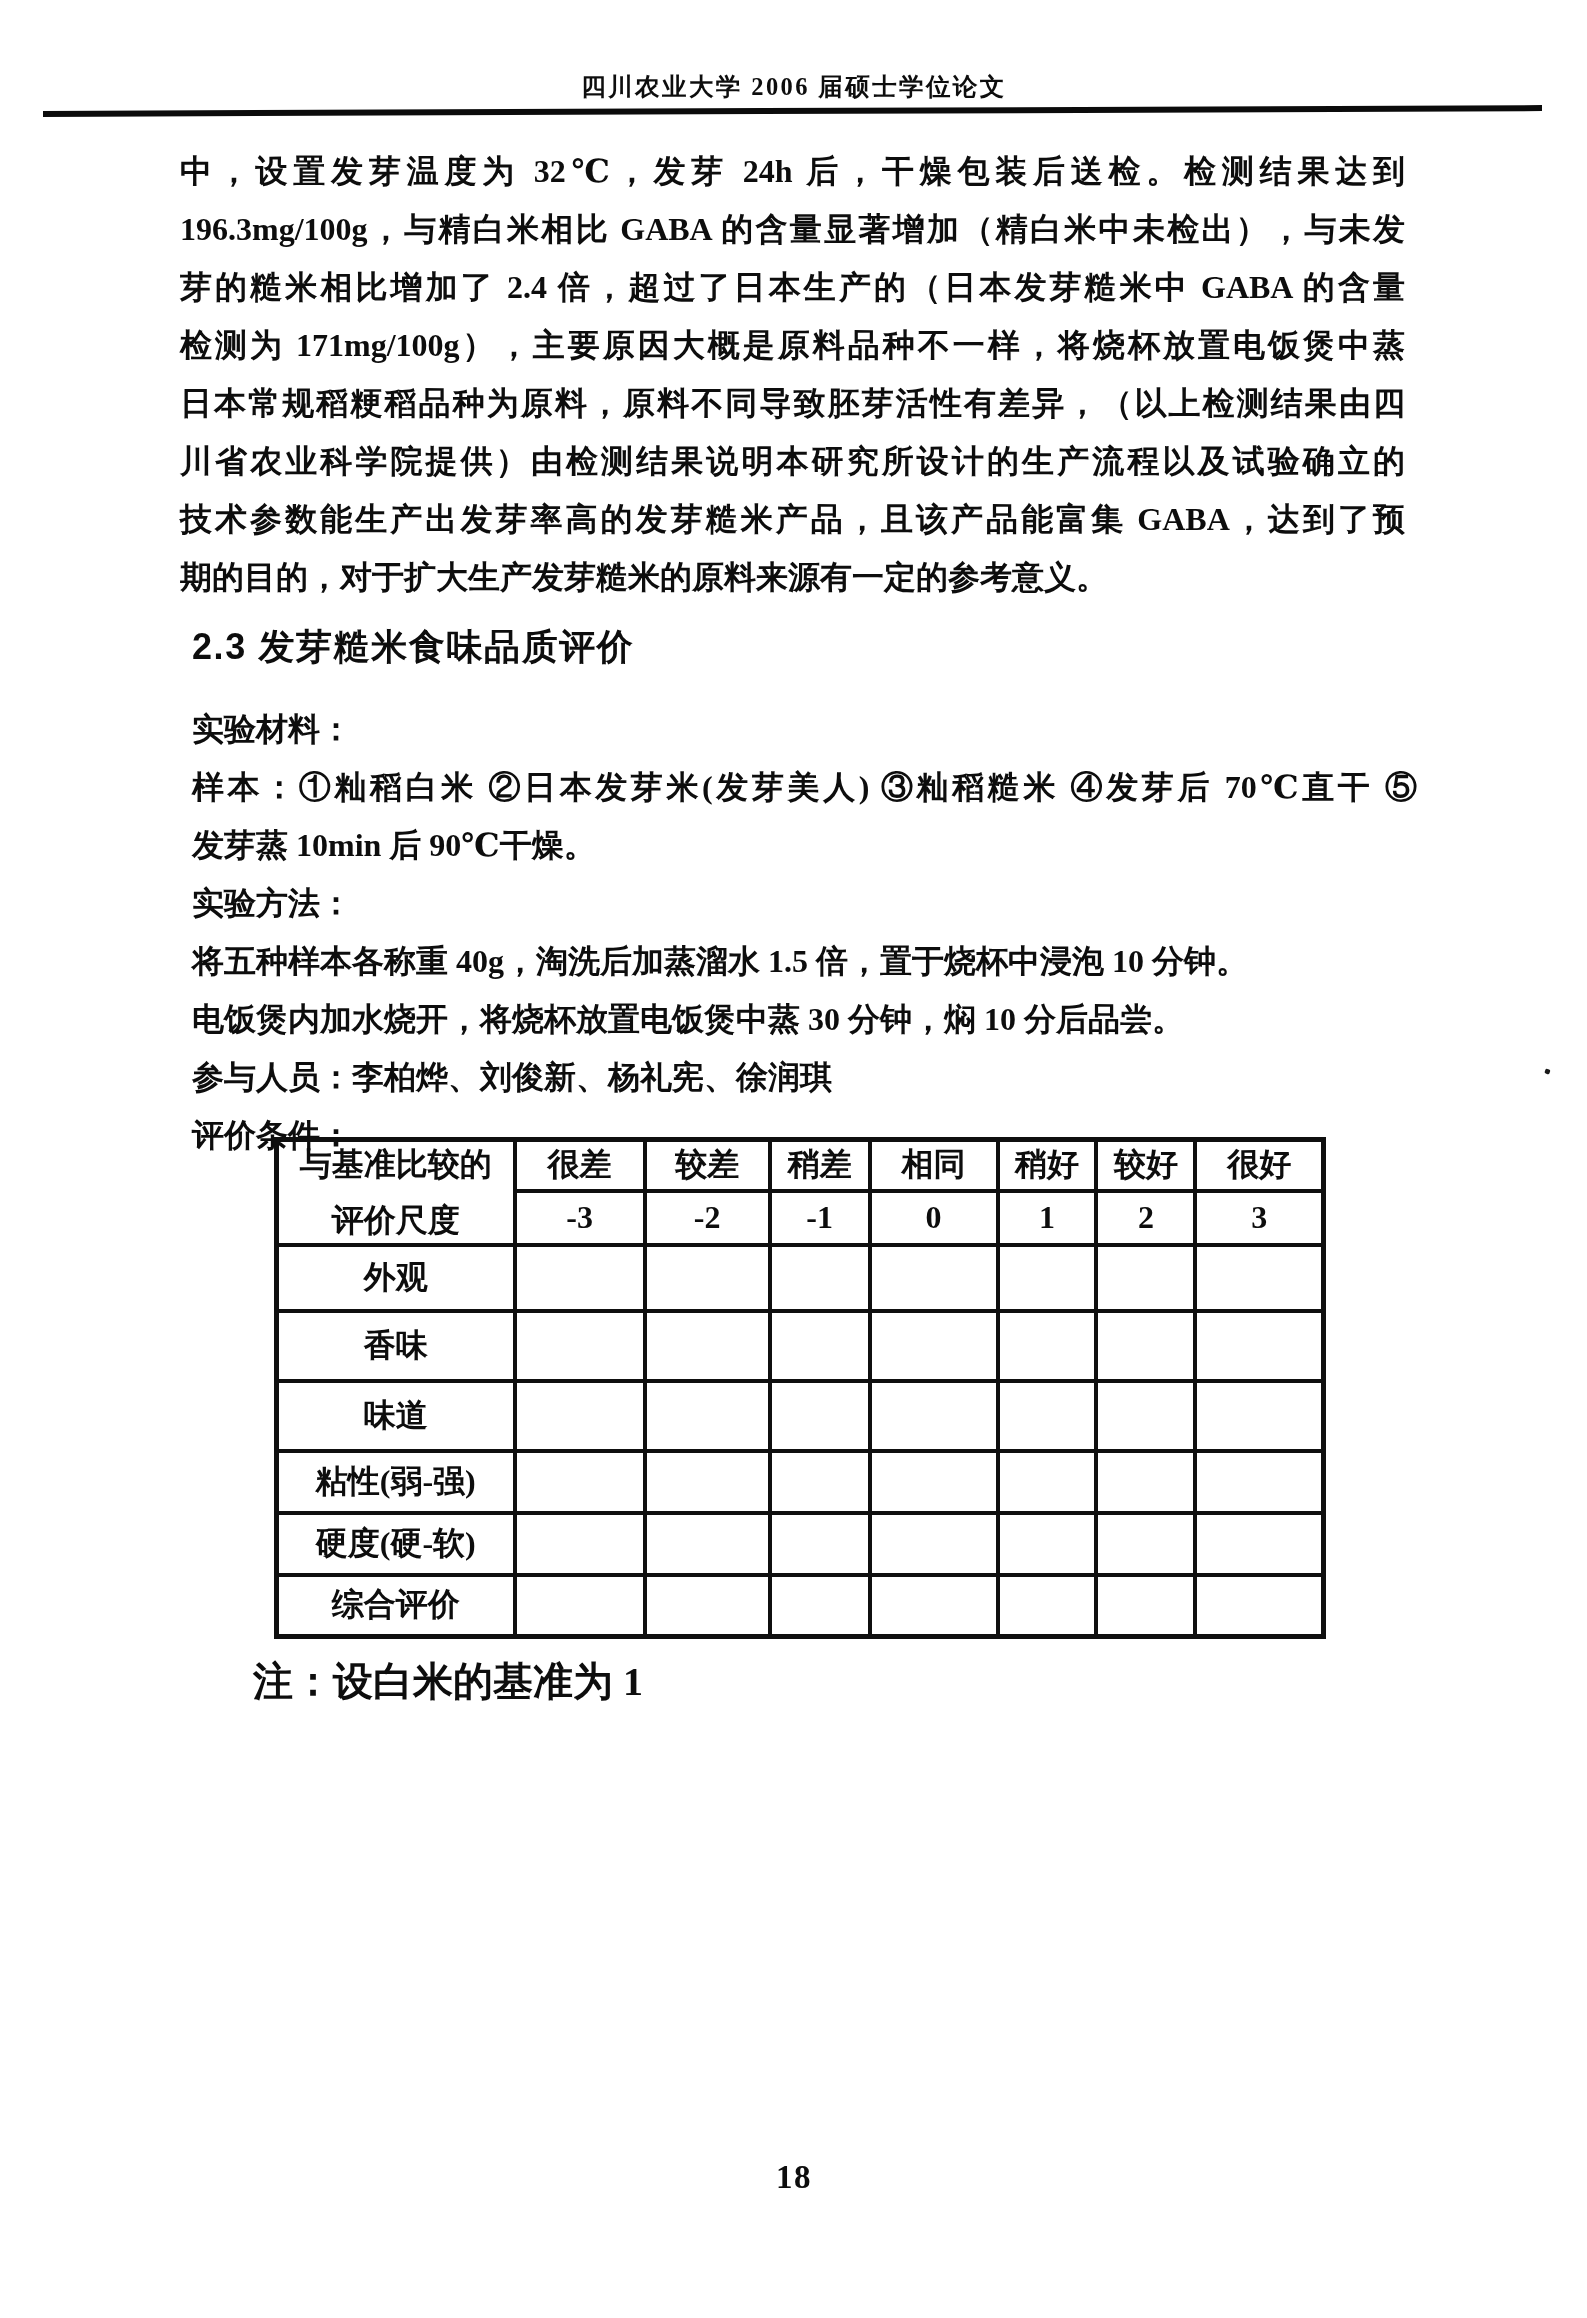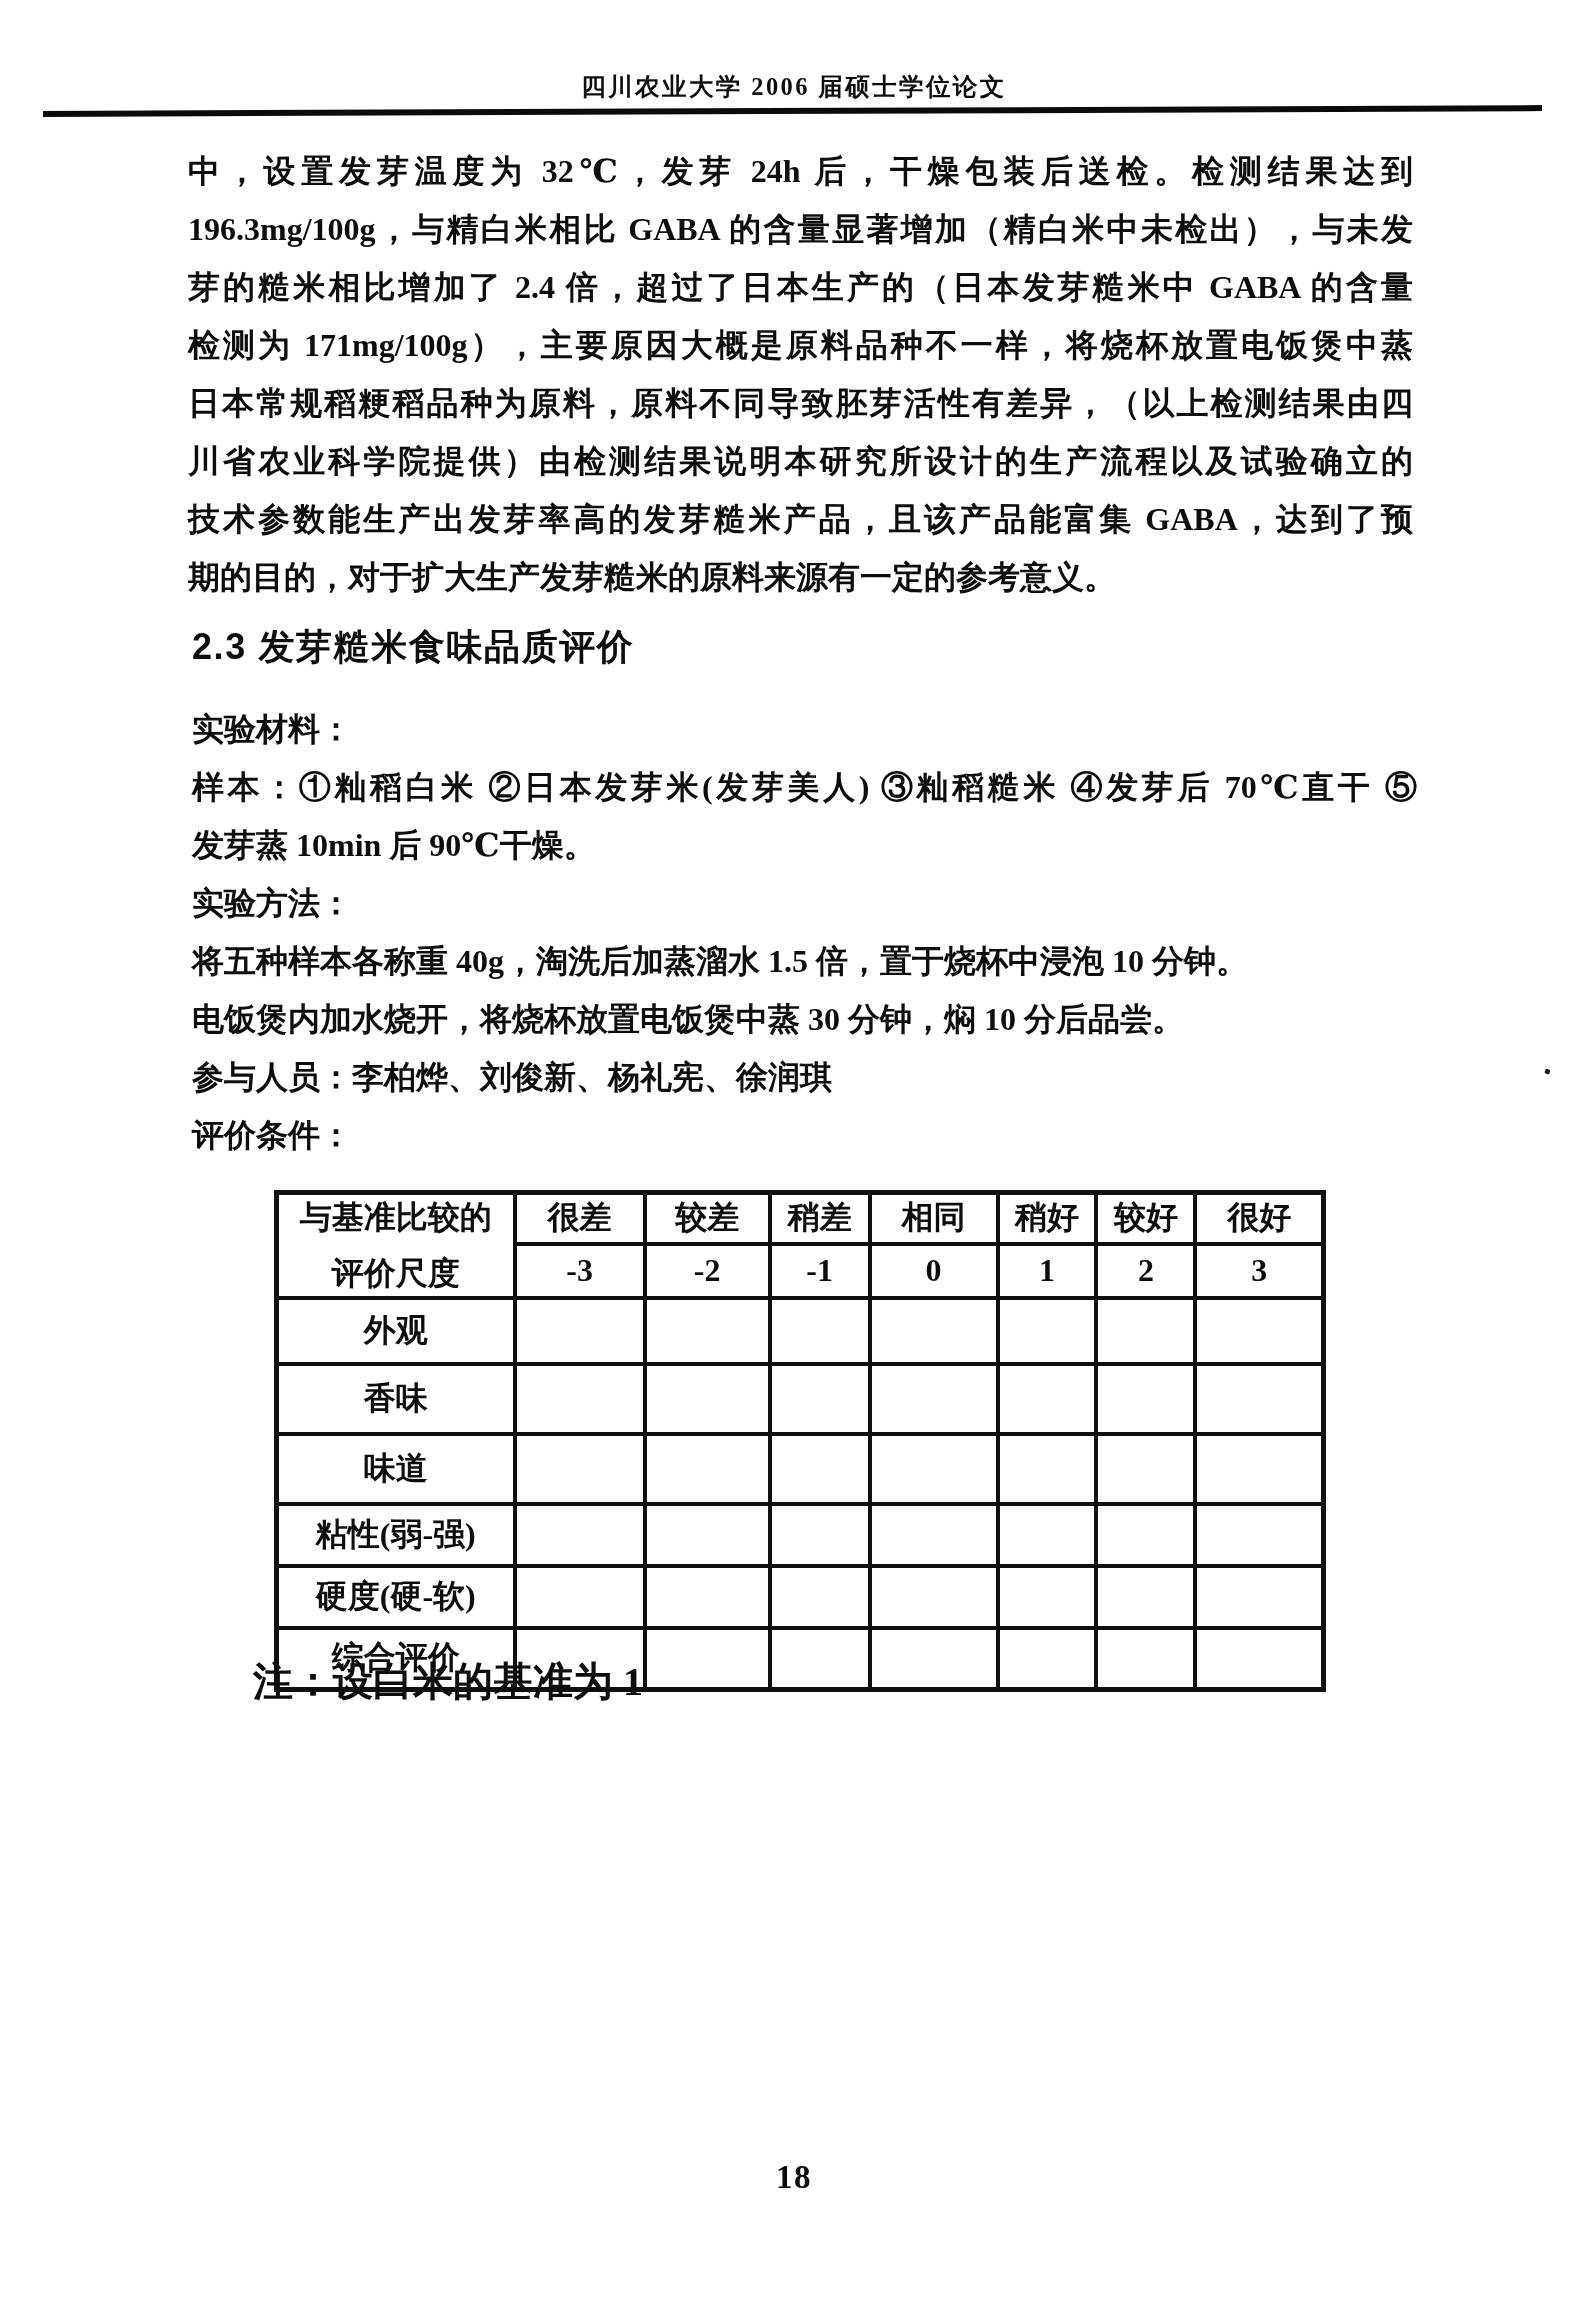"中，设置发芽温度为 32℃，发芽 24h 后，干燥包装后送检。检测结果达到" .para { left: 188px -> 180px }
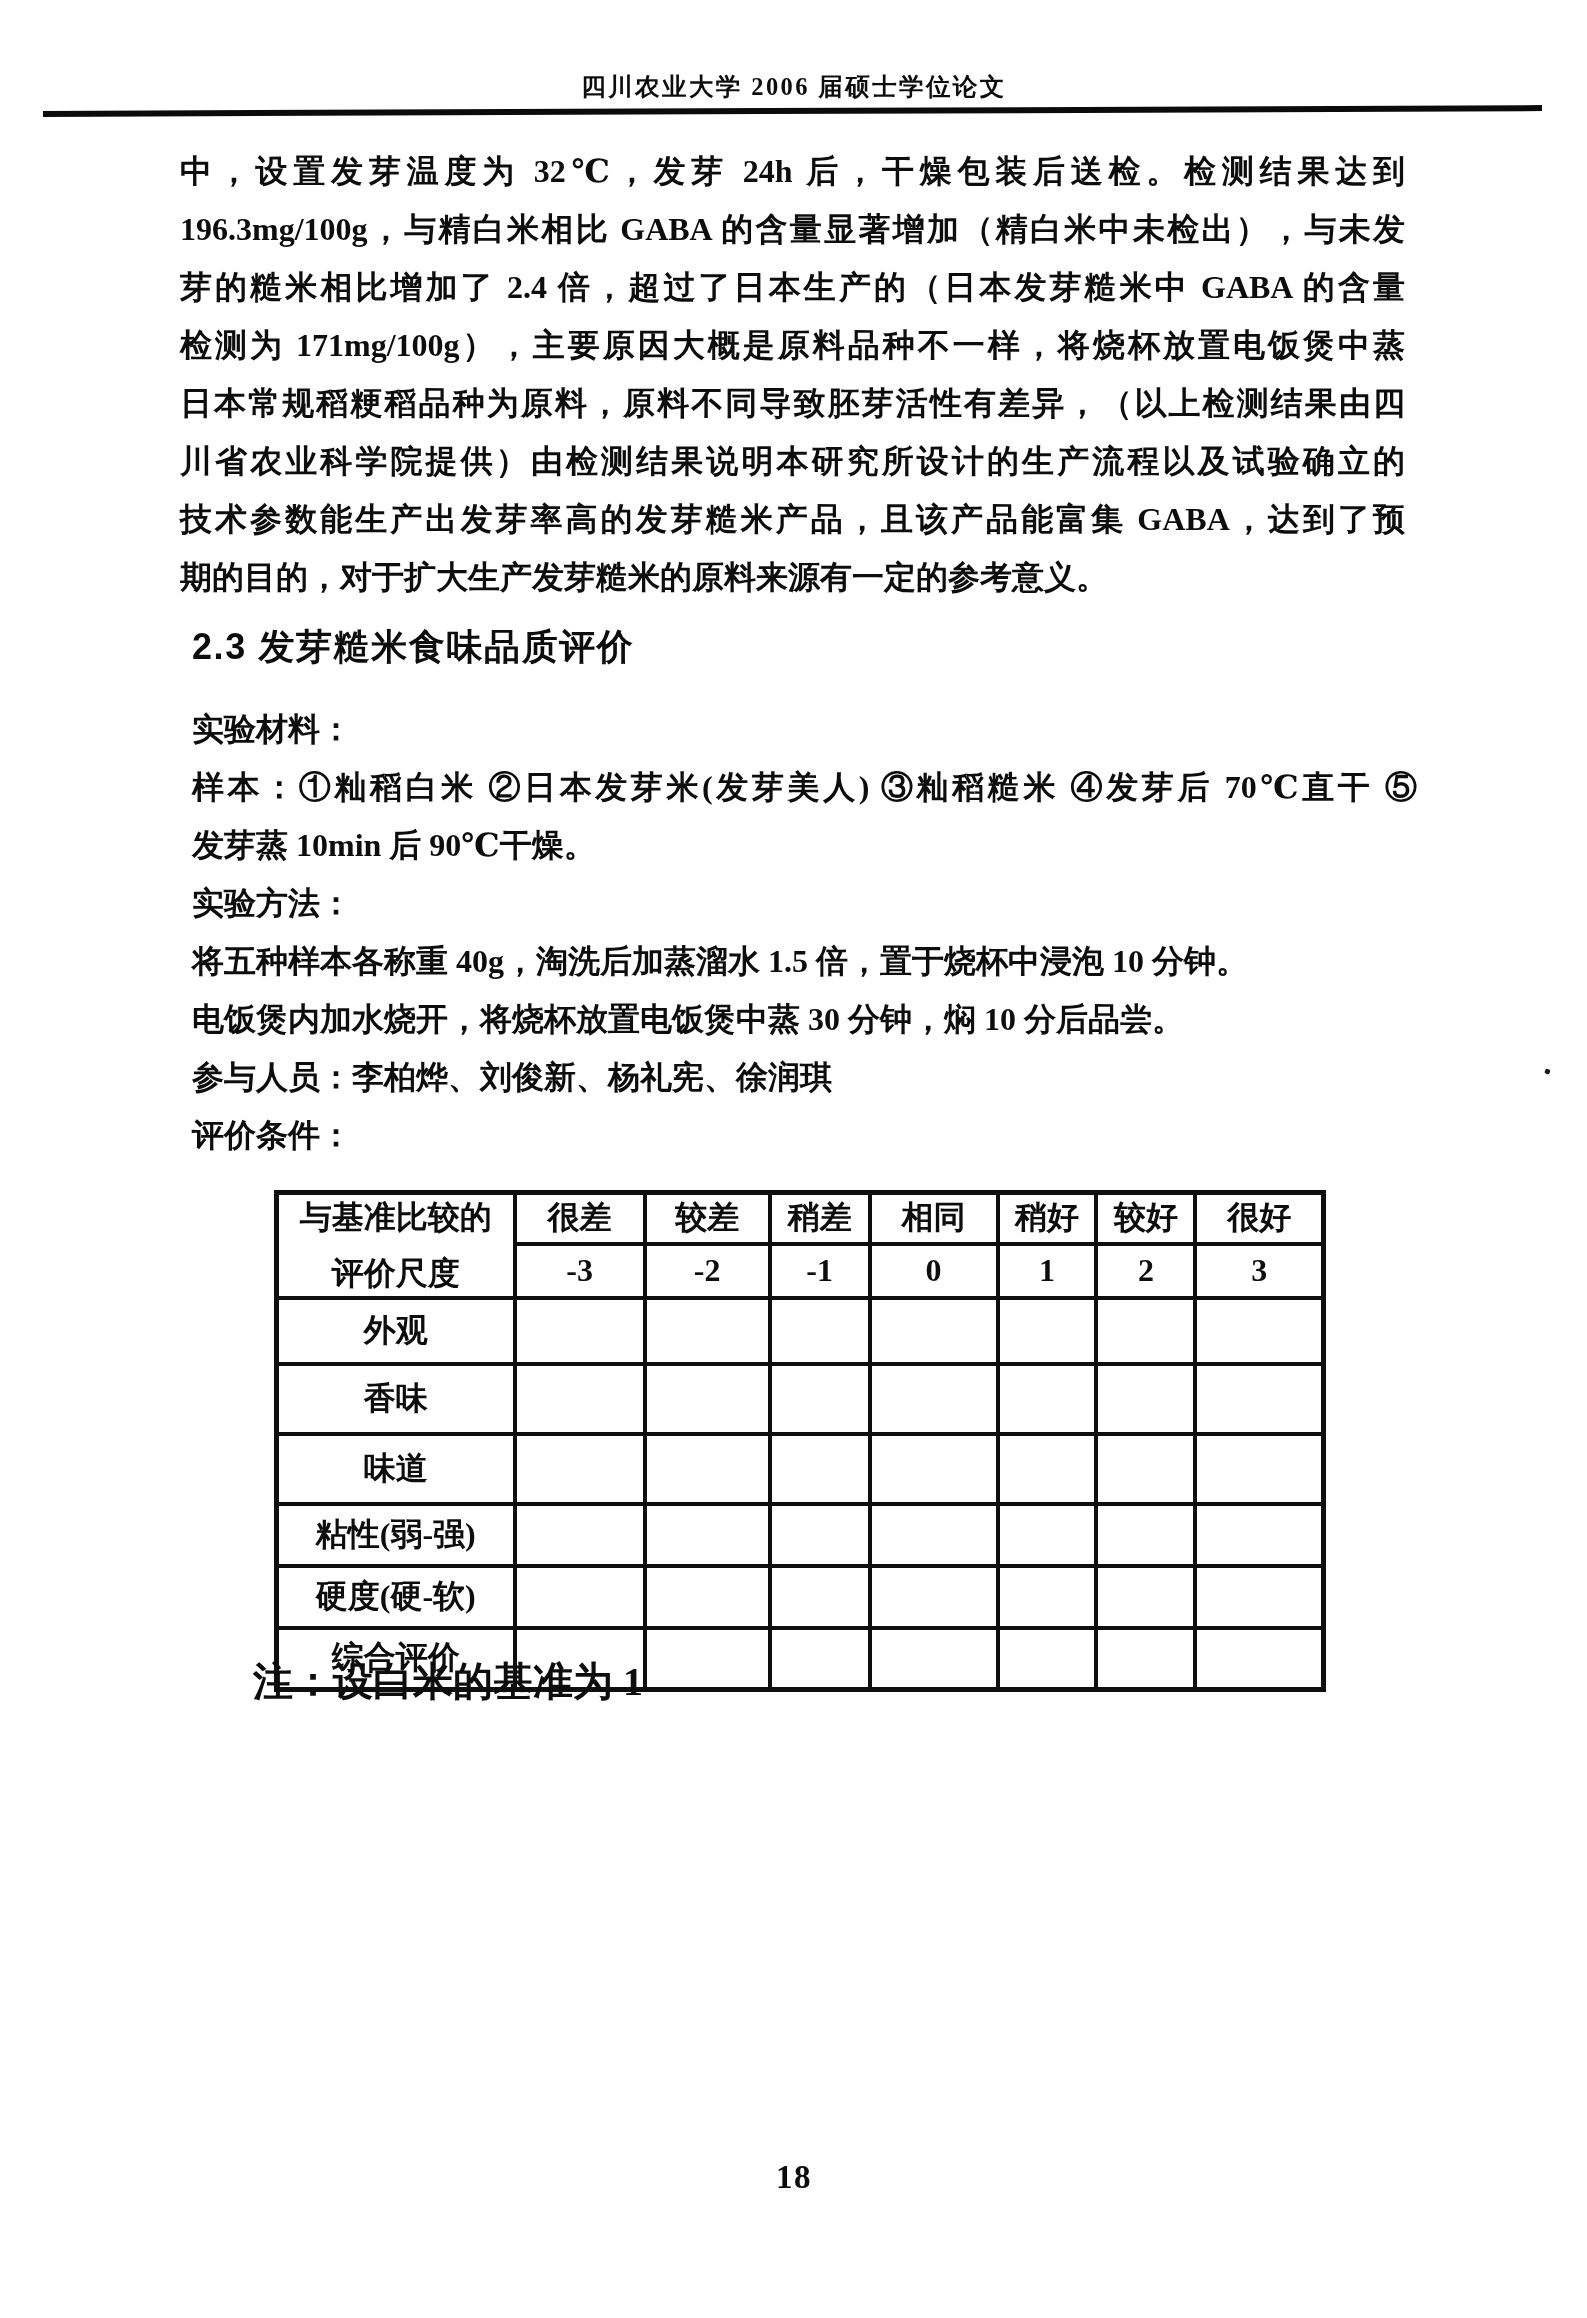"与基准比较的" table.eval { top: 1190px -> 1137px }
